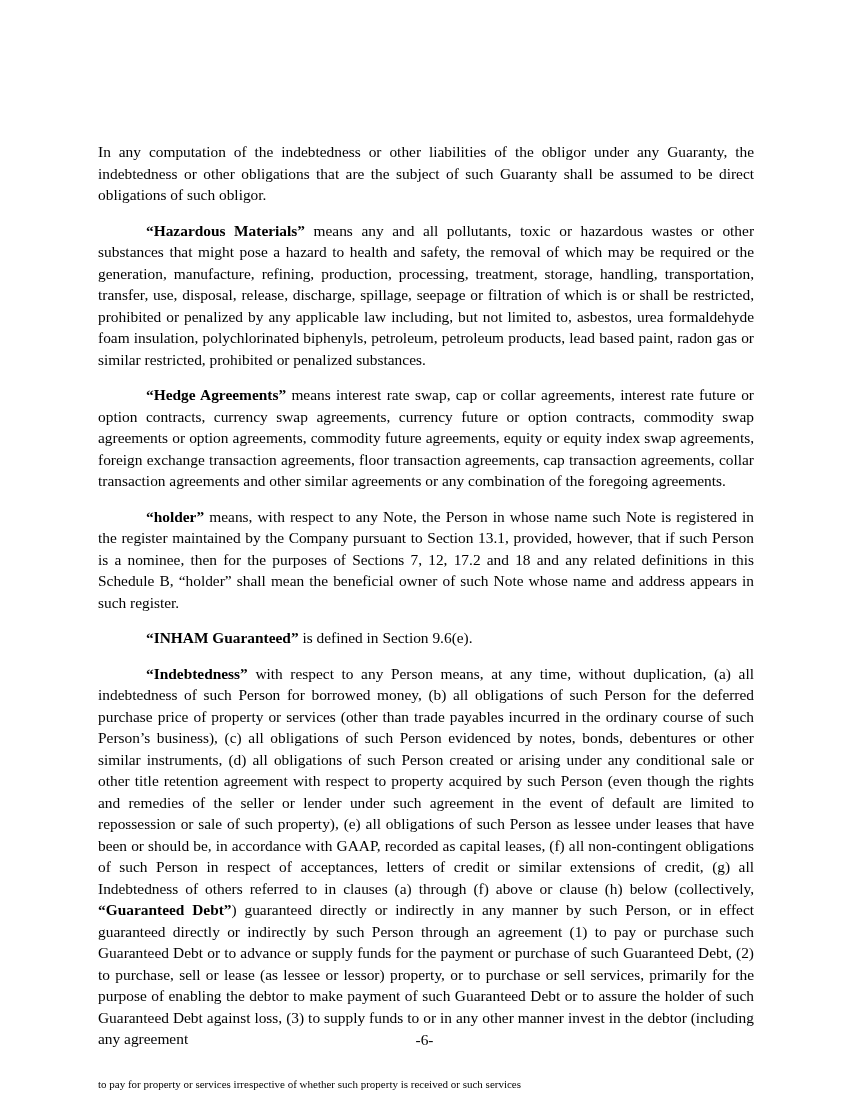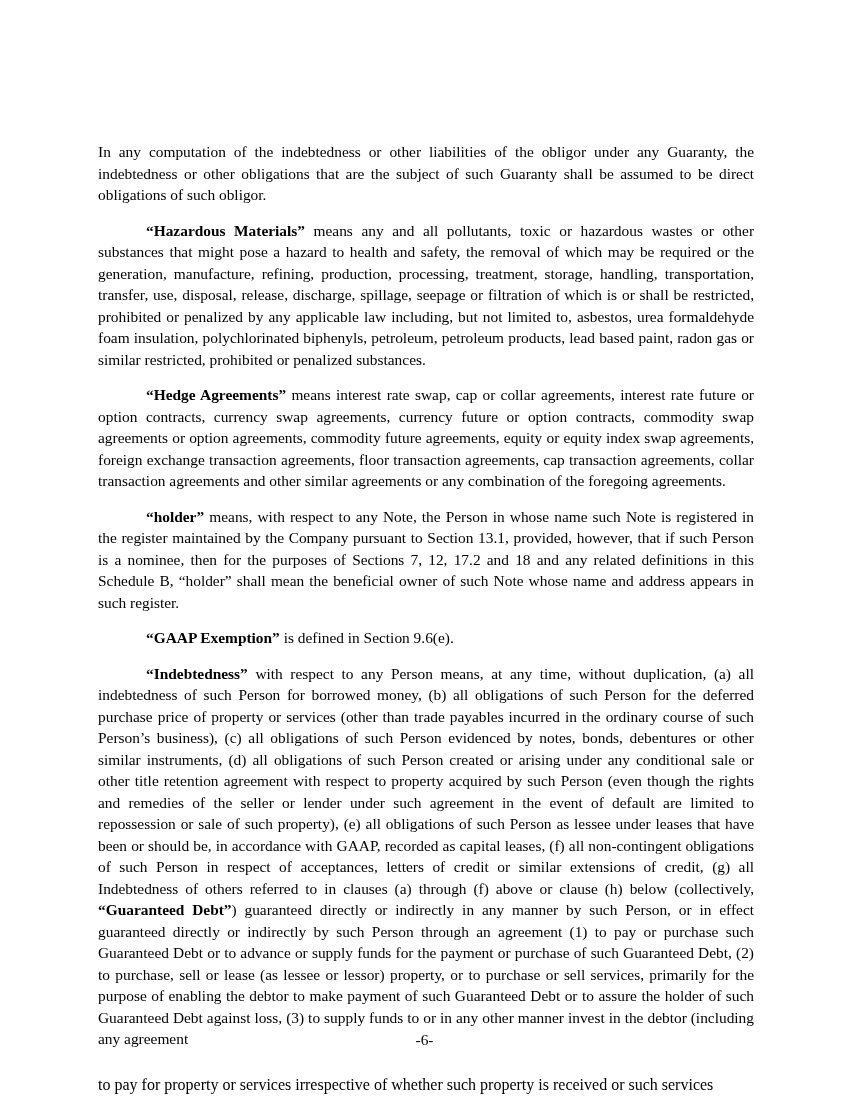"“GAAP Exemption”" span.b { text: GAAP Exemption -> INHAM Guaranteed }
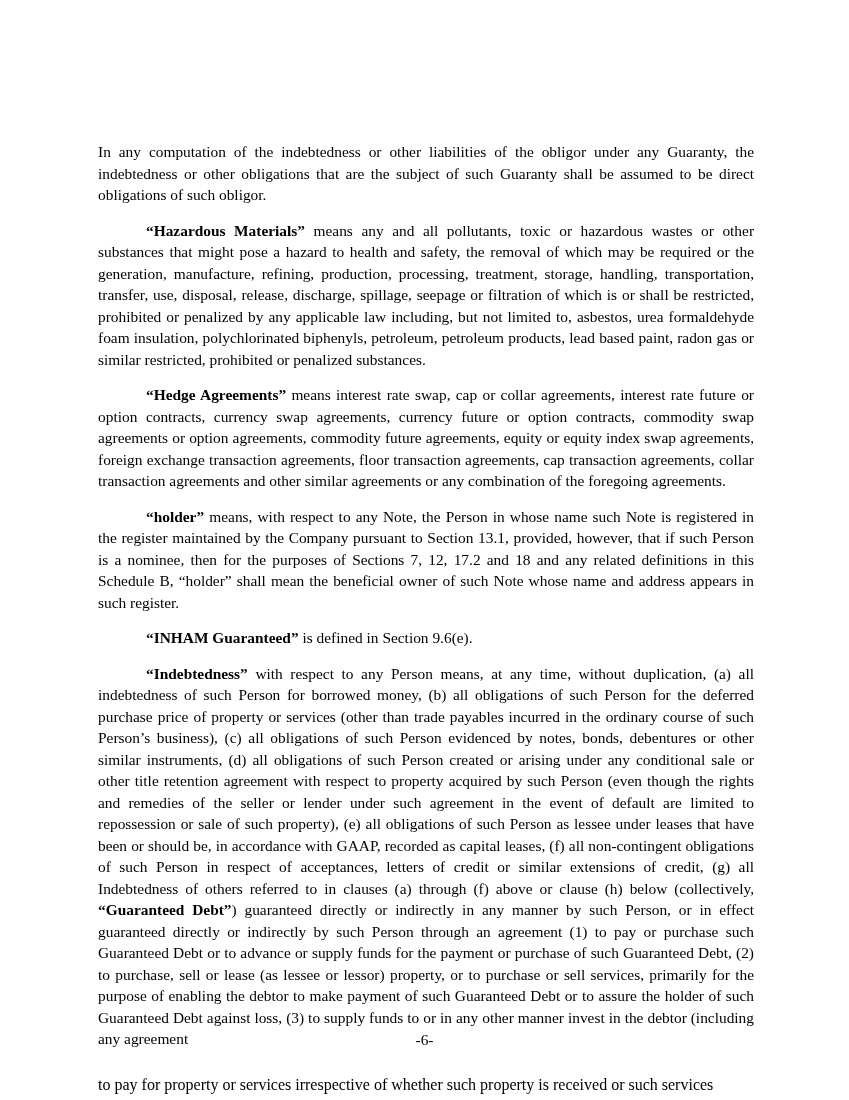"to pay for property or" .next-page-line { font-size: 16px -> 11px }
